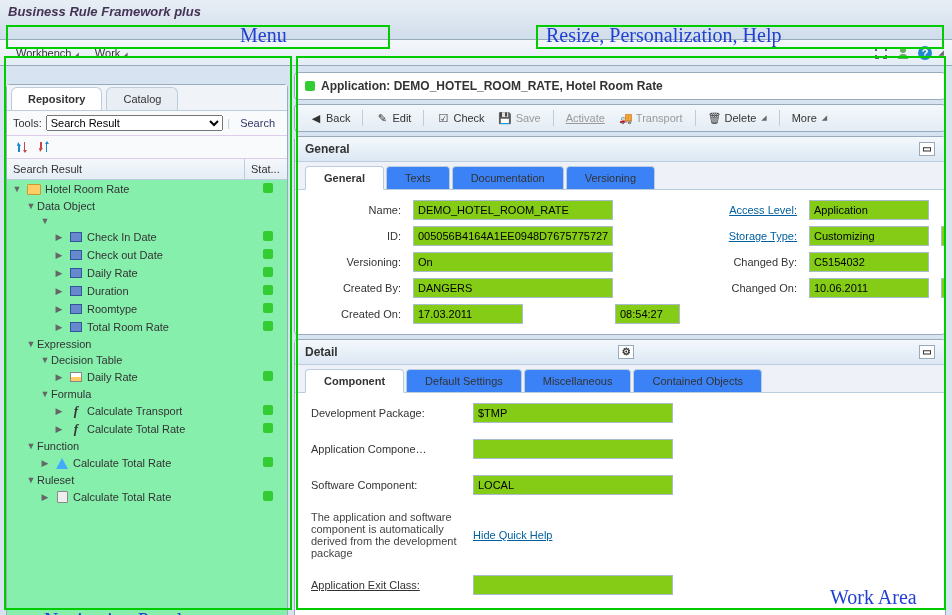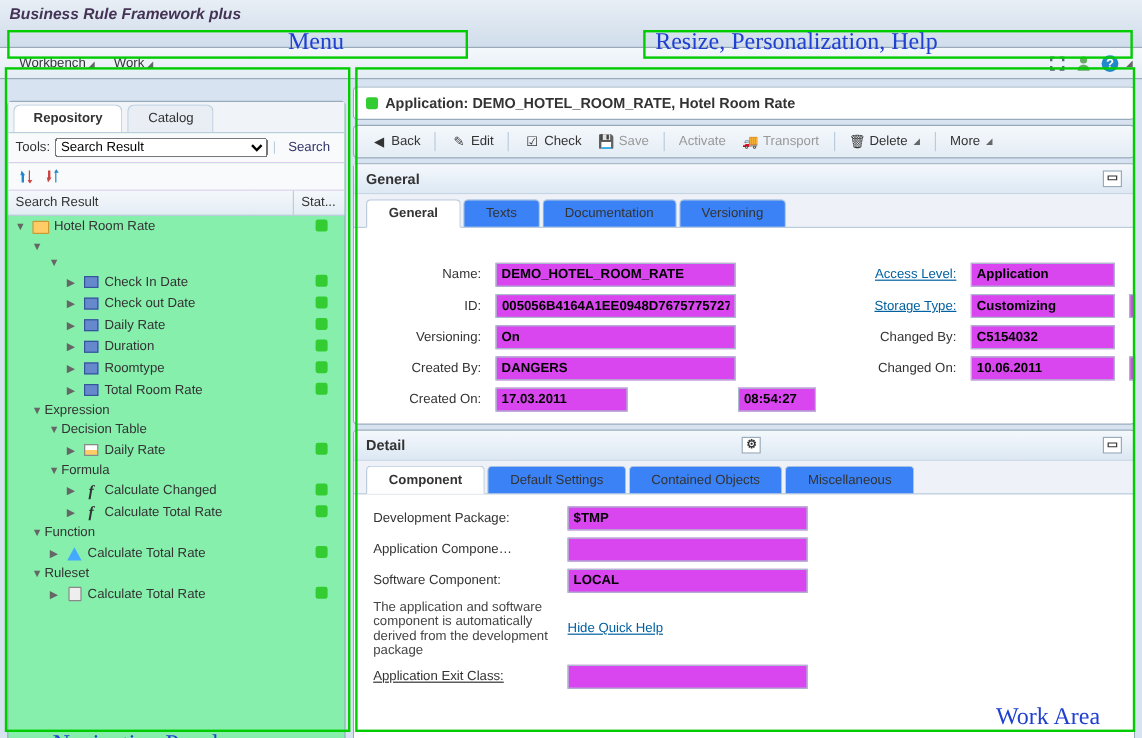"Activate" span { text-decoration: none -> underline }
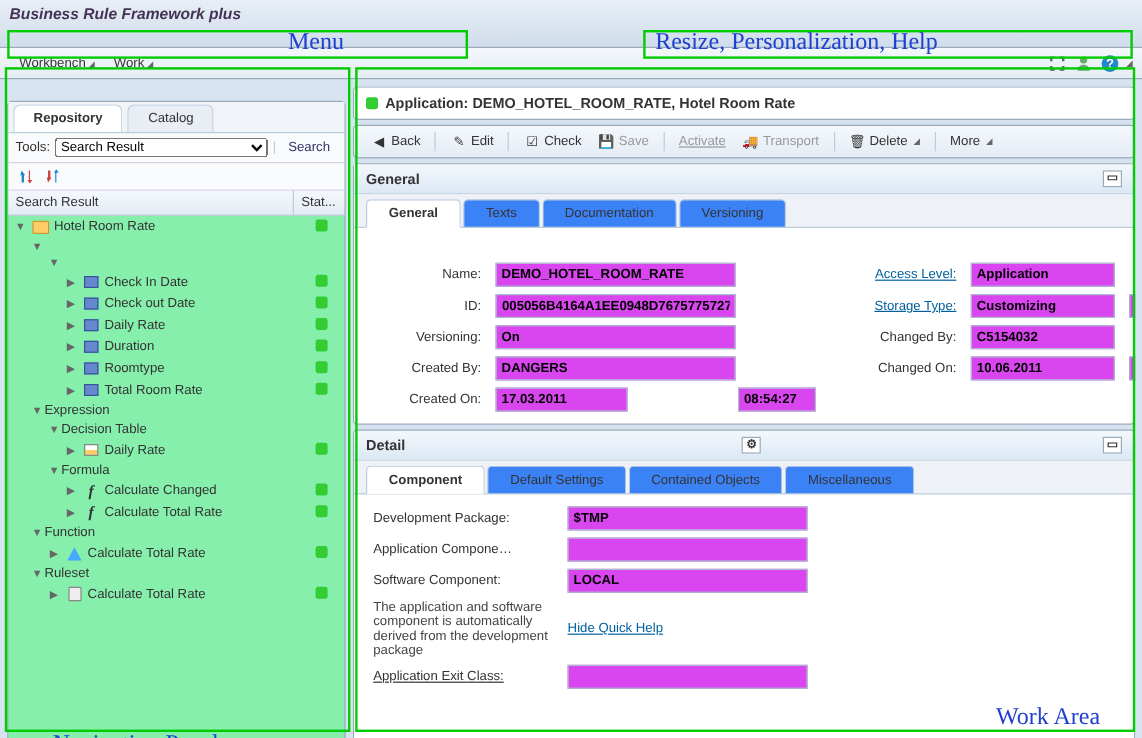"Data Object" span.tree-label { html: none -> <span>Data Object</span> }
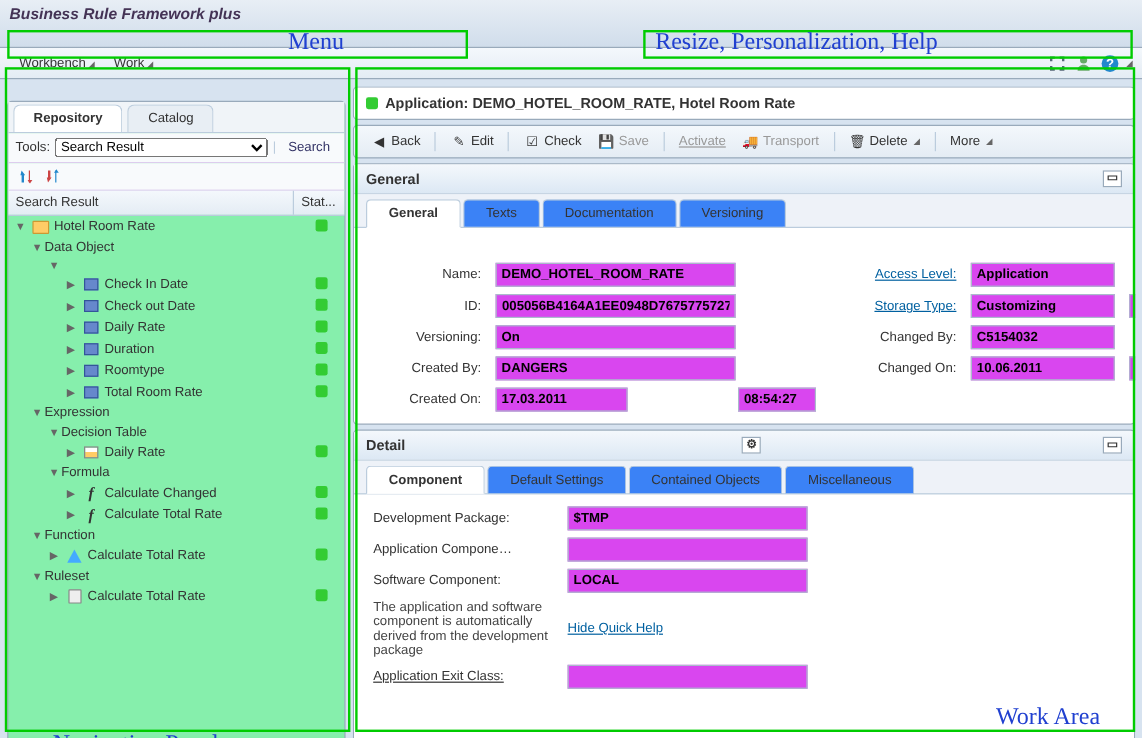"Name:" .field-grid { margin-top: 19px -> none }
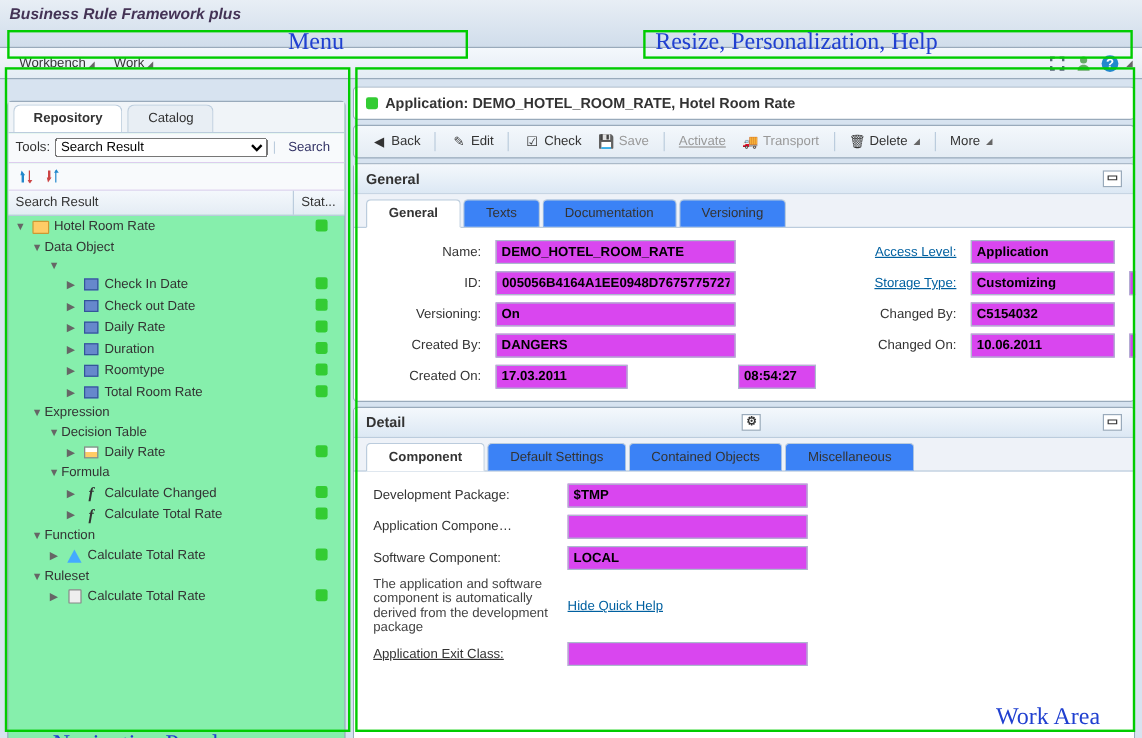"DEMO_HOTEL_ROOM_RATE" .field-input.ro { background: #d946ef -> #84cc16; font-weight: bold -> none }
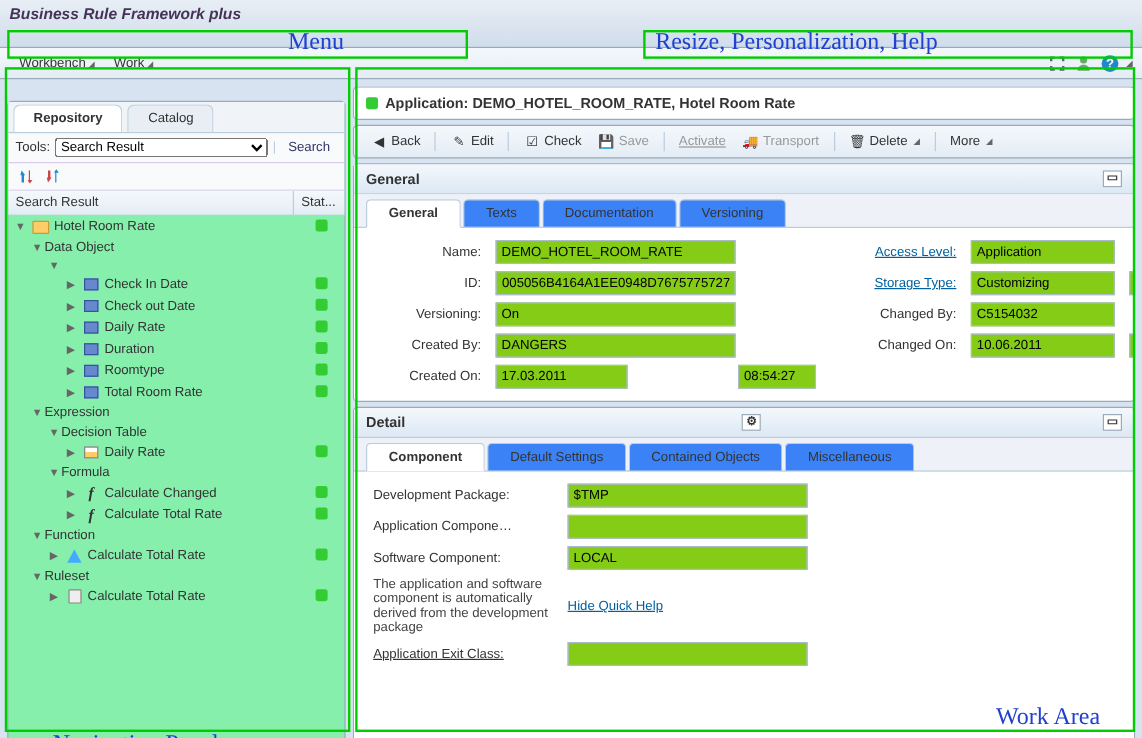"Contained Objects" div.sub-tab { order: before "Miscellaneous" -> after "Miscellaneous" }
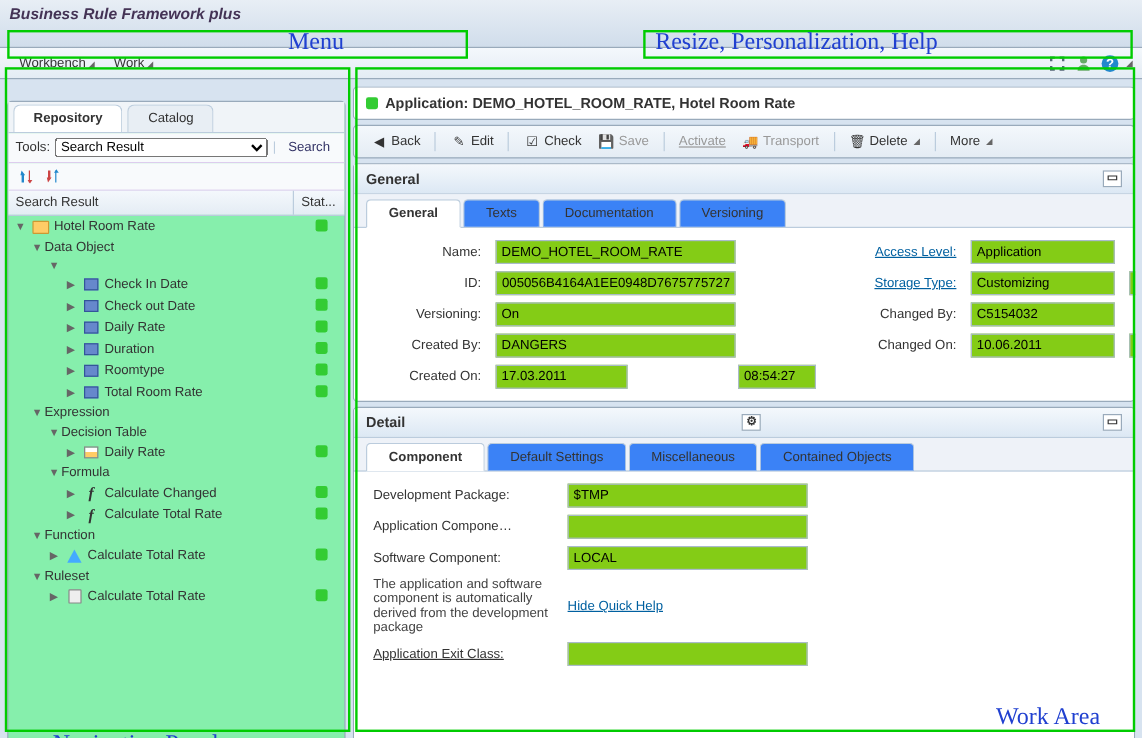"Calculate Changed" span.tree-label { text: Changed -> Transport }
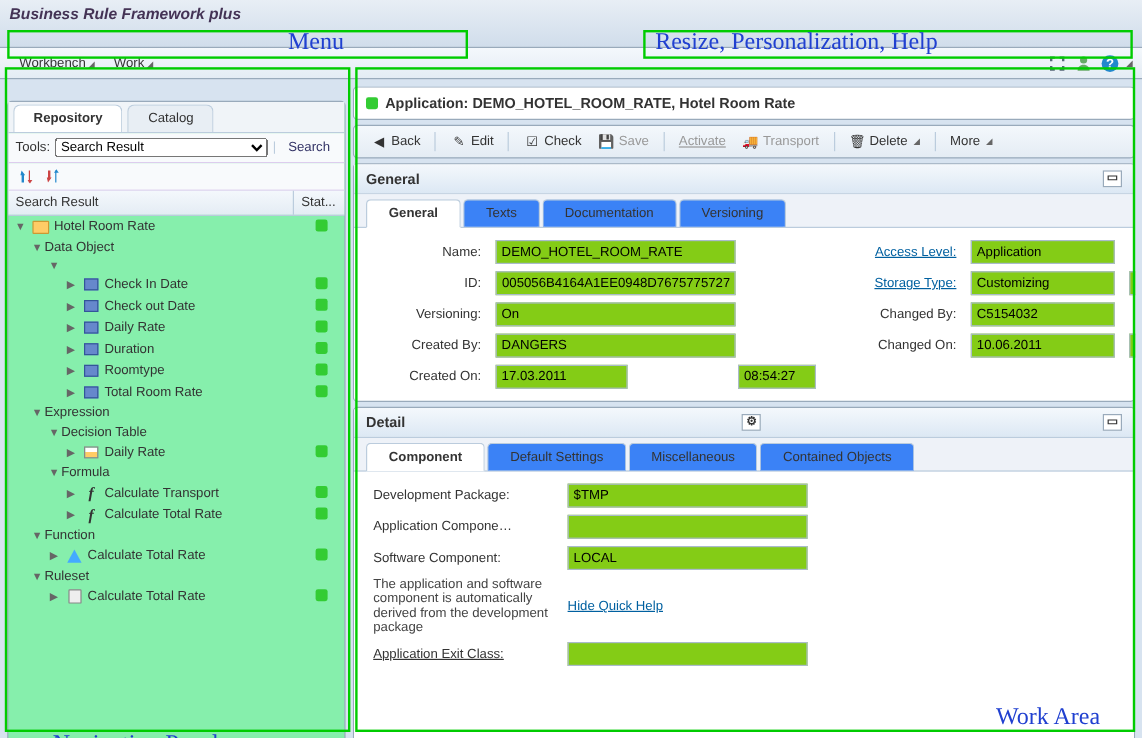"Development Package:" .props-grid { gap: 6px 12px -> 16px 12px }
